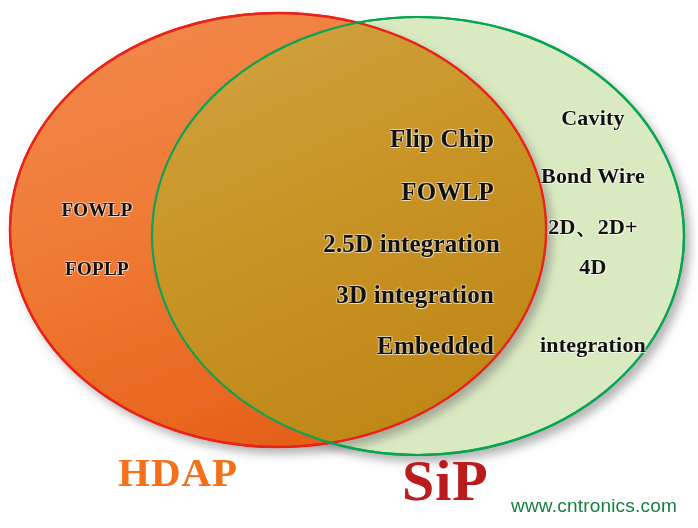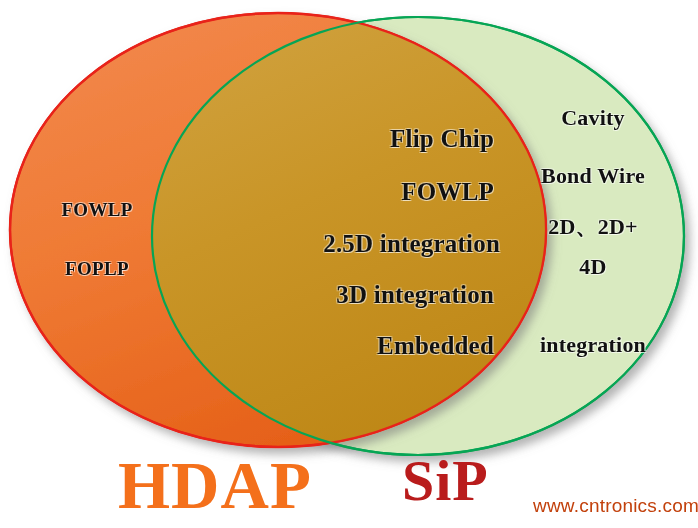"HDAP" #caption-hdap { font-size: 67px -> 41px }
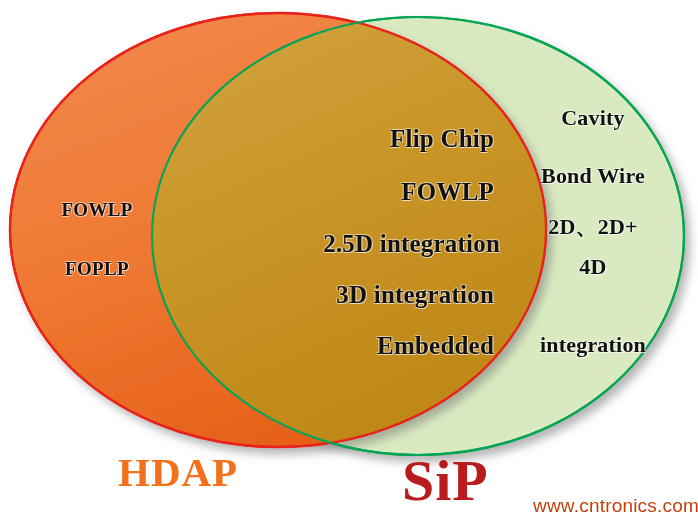"www.cntronics.com" #watermark { color: #c2410c -> #15803d; margin-left: 22px -> none }
